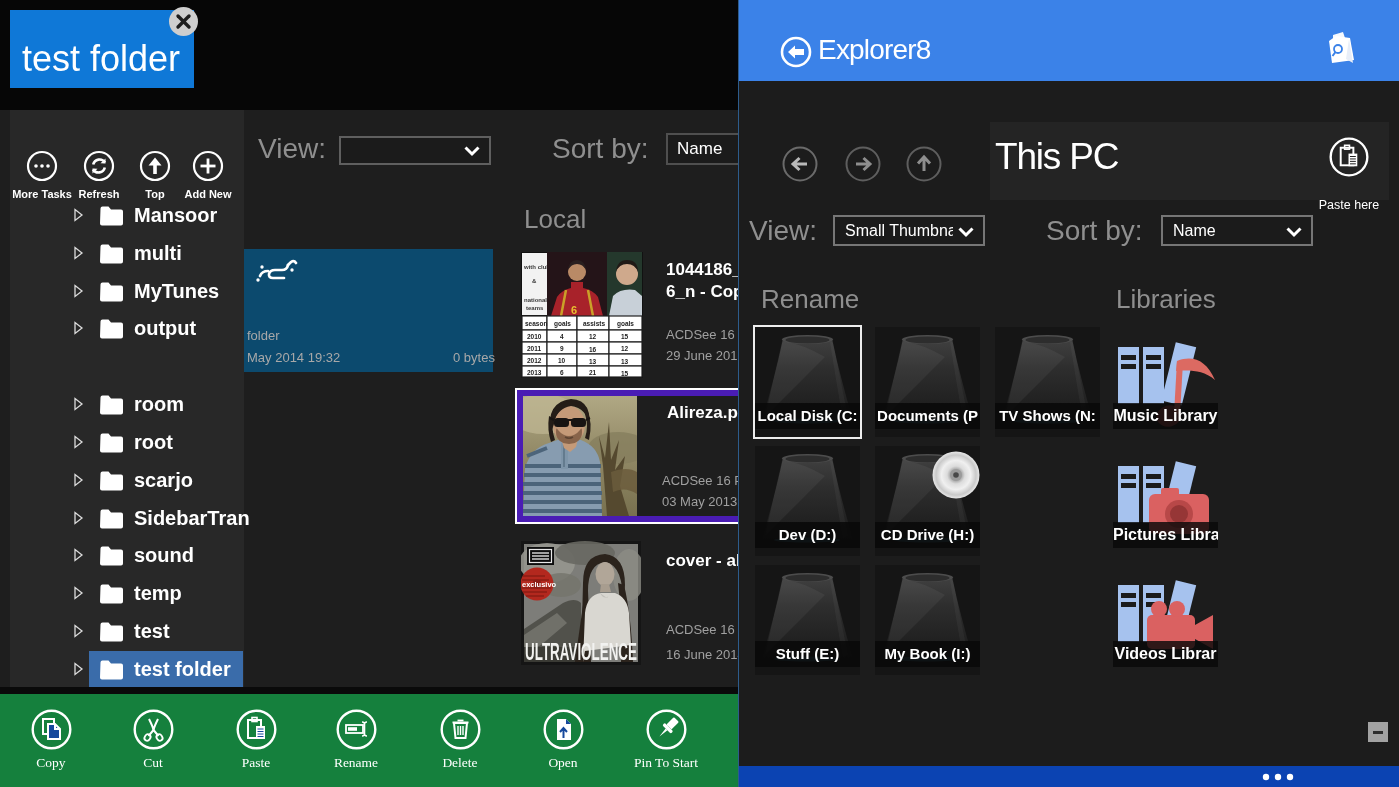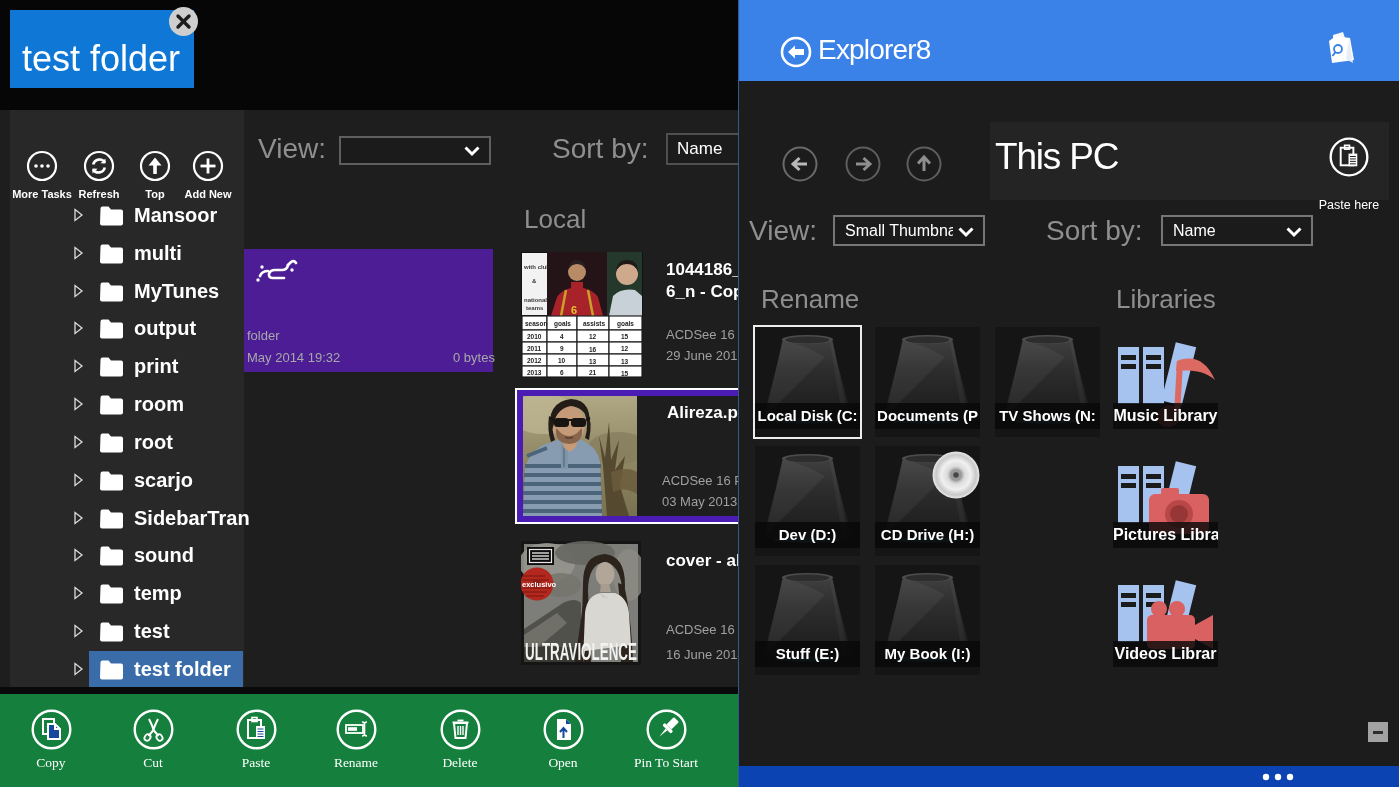"folder" div.abs { background: #4c1d95 -> #0c4a6e }
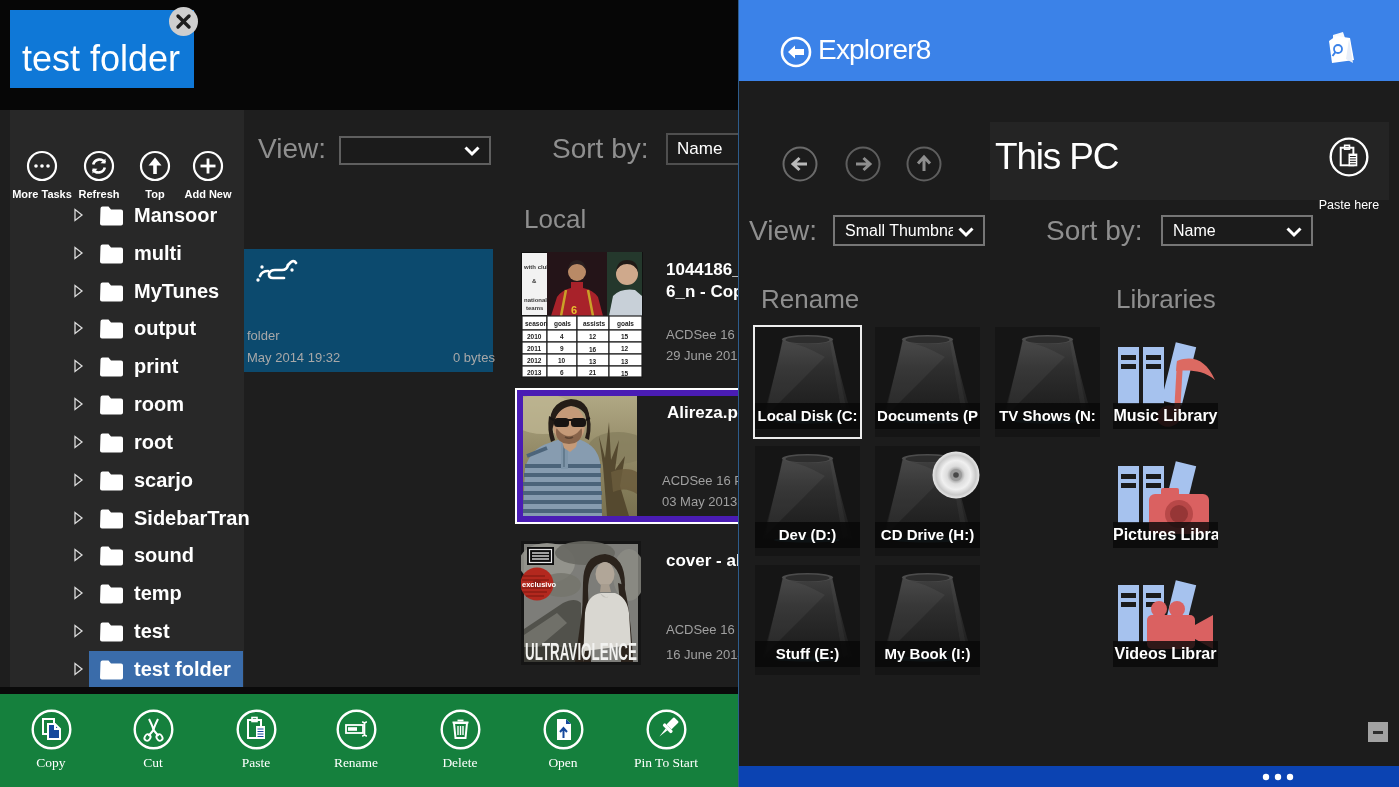"print" div.trow { html: <div> <svg> <path></path> </svg> <svg> <path></path> </svg> <span>print</span> </div> -> none }
